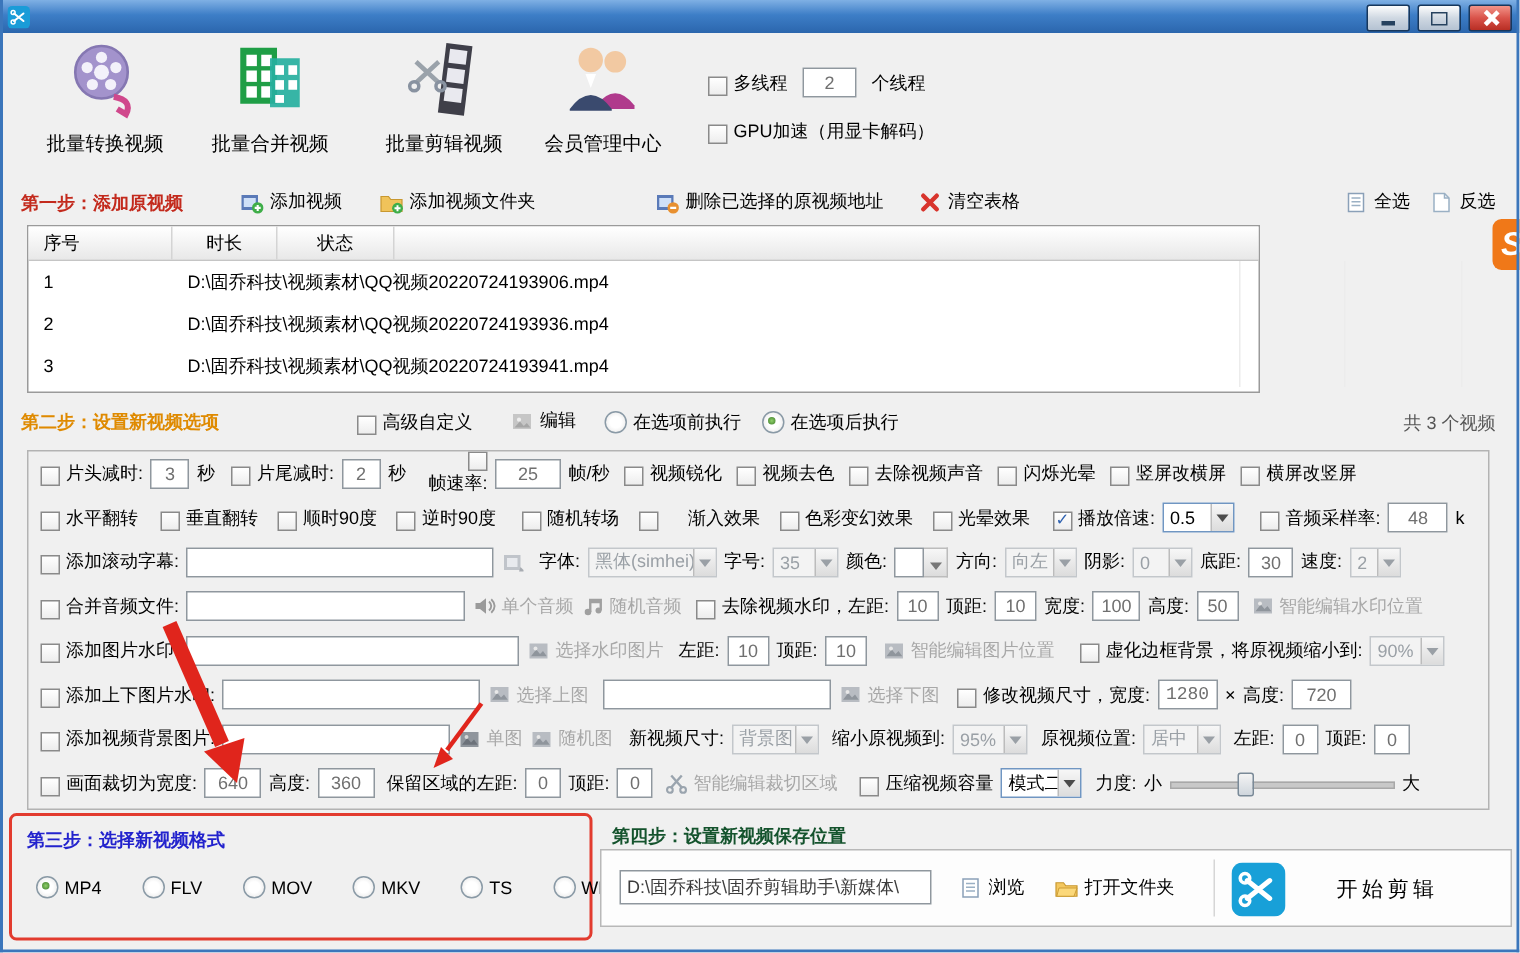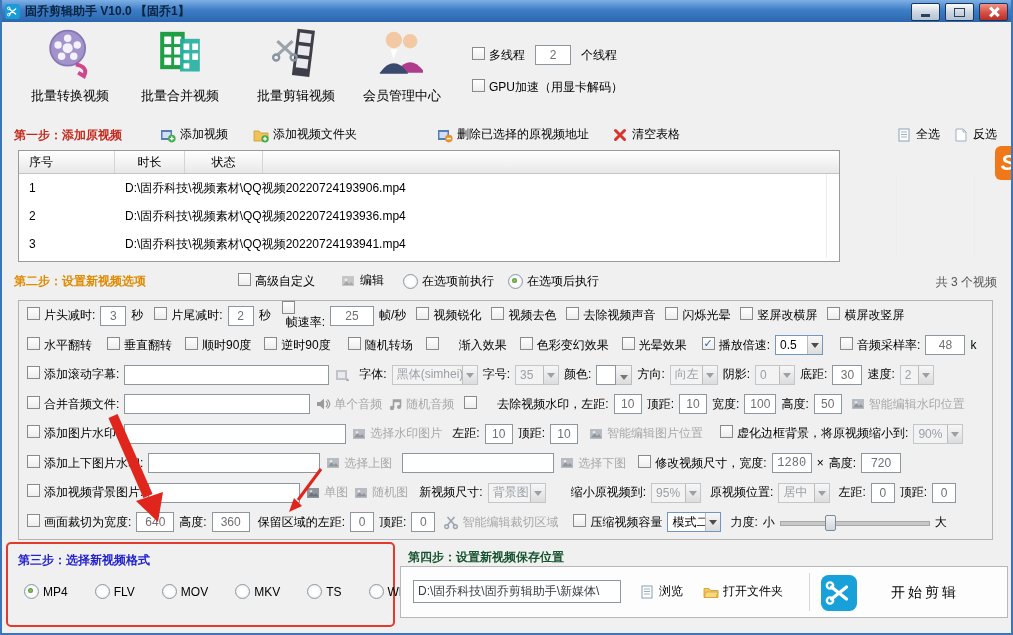"固乔剪辑助手 V10.0 【固乔1】" span.apptitle { html: <span>固乔剪辑助手 V10.0 【固乔1】</span> -> none }
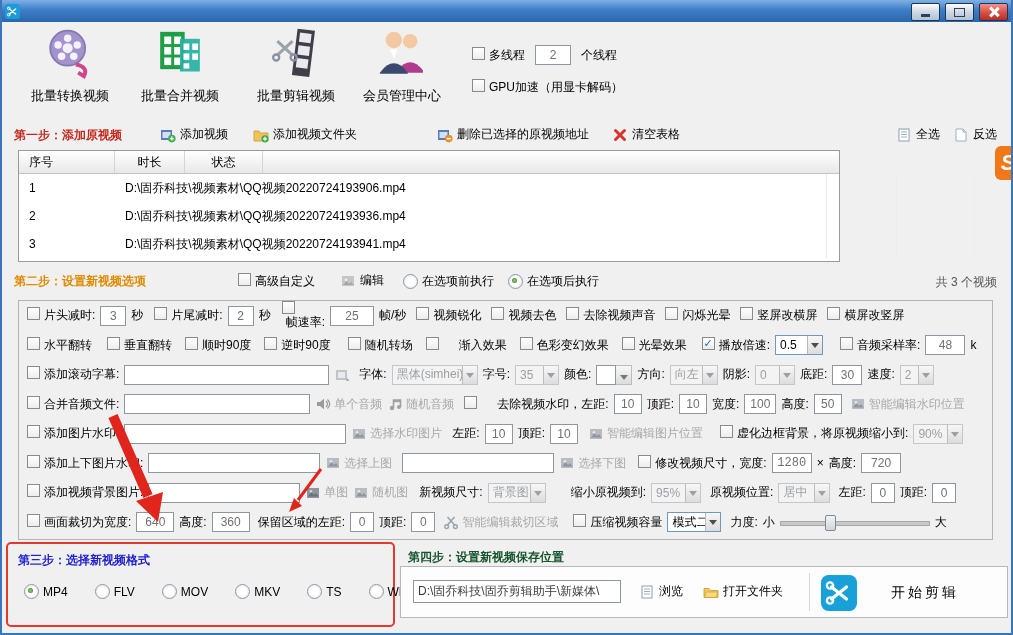"多线程" .cb { align-items: flex-start -> flex-end }
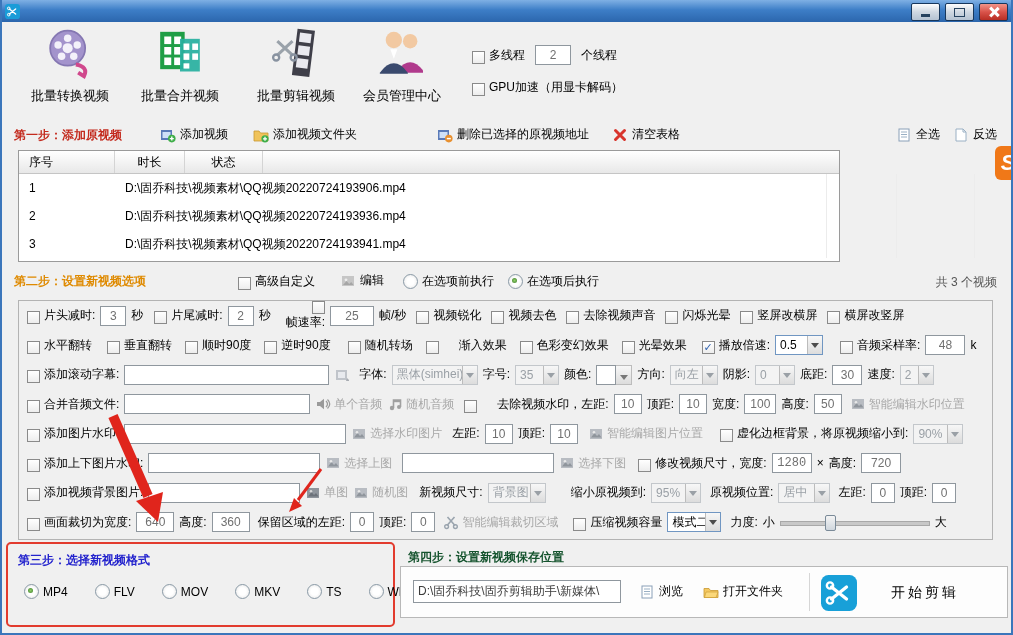"去除视频水印，左距:" span.ctl { gap: 16px -> none }
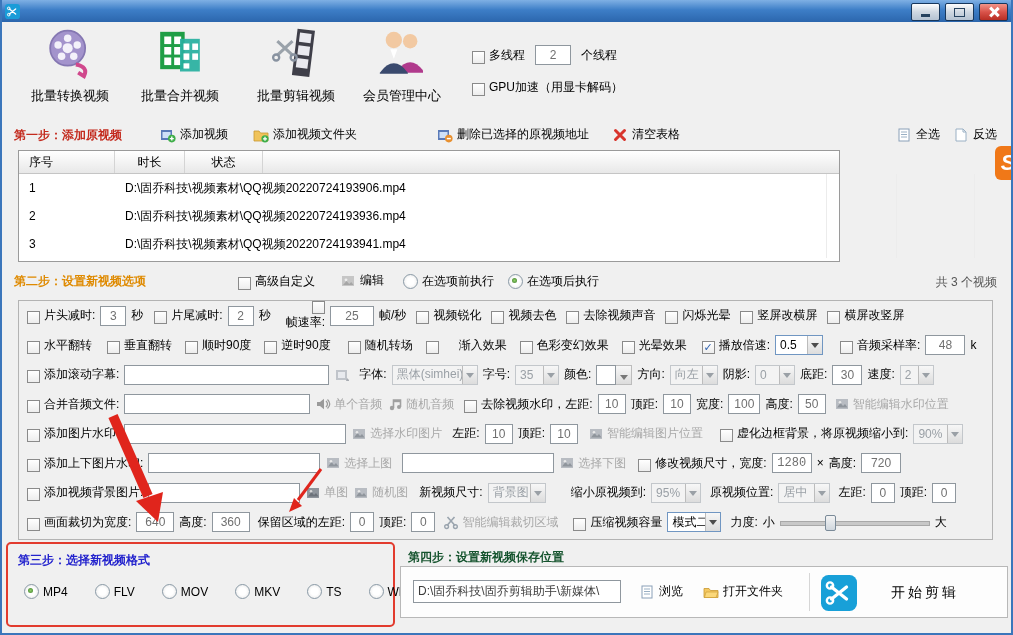"缩小原视频到:" span.ctl { margin-left: 20px -> 4px }
